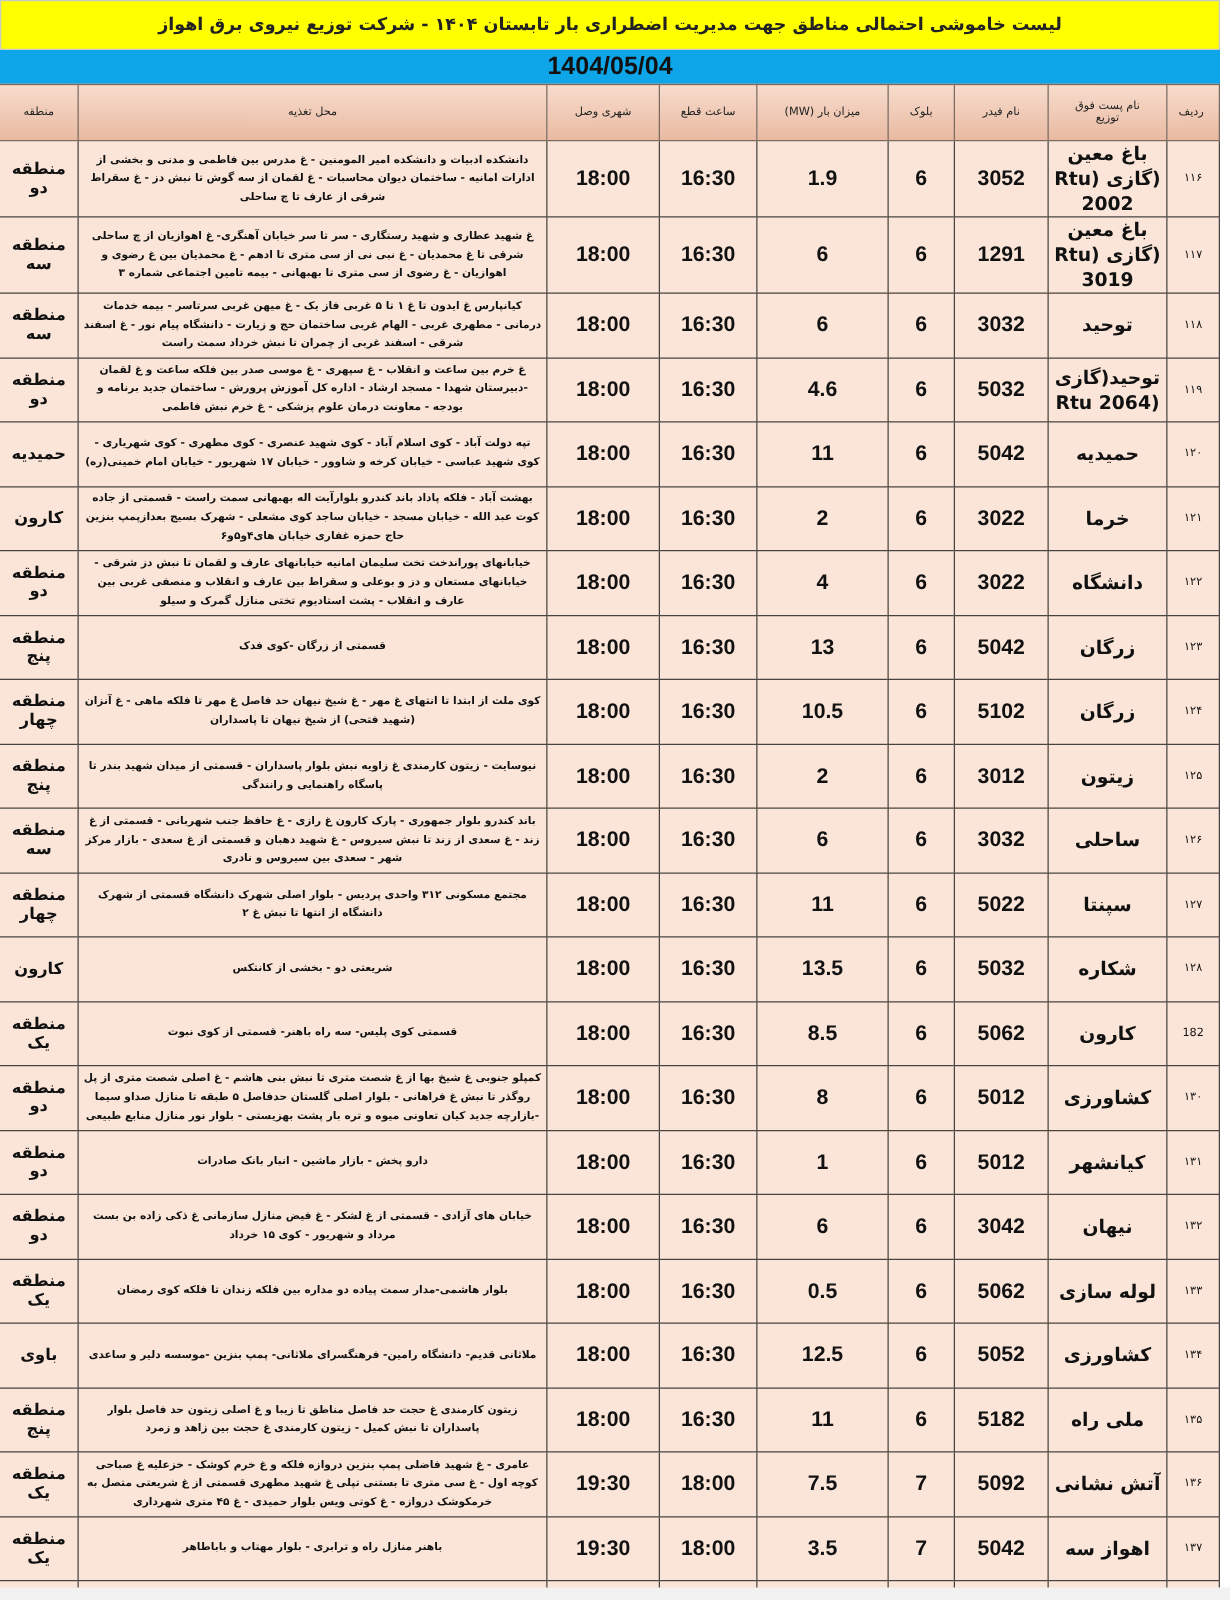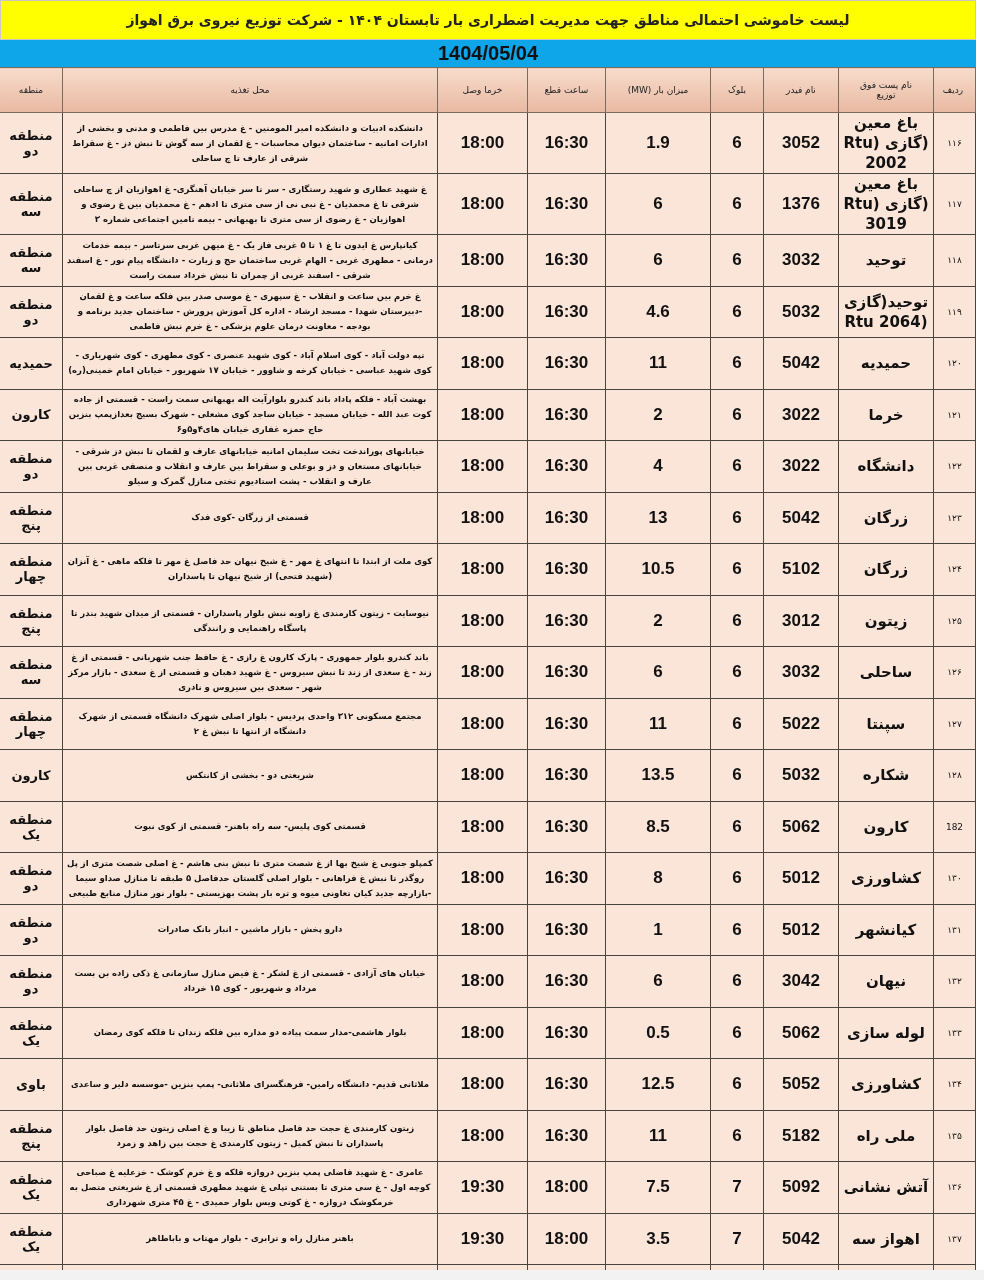"خرما وصل" th { text: خرما -> شهری }
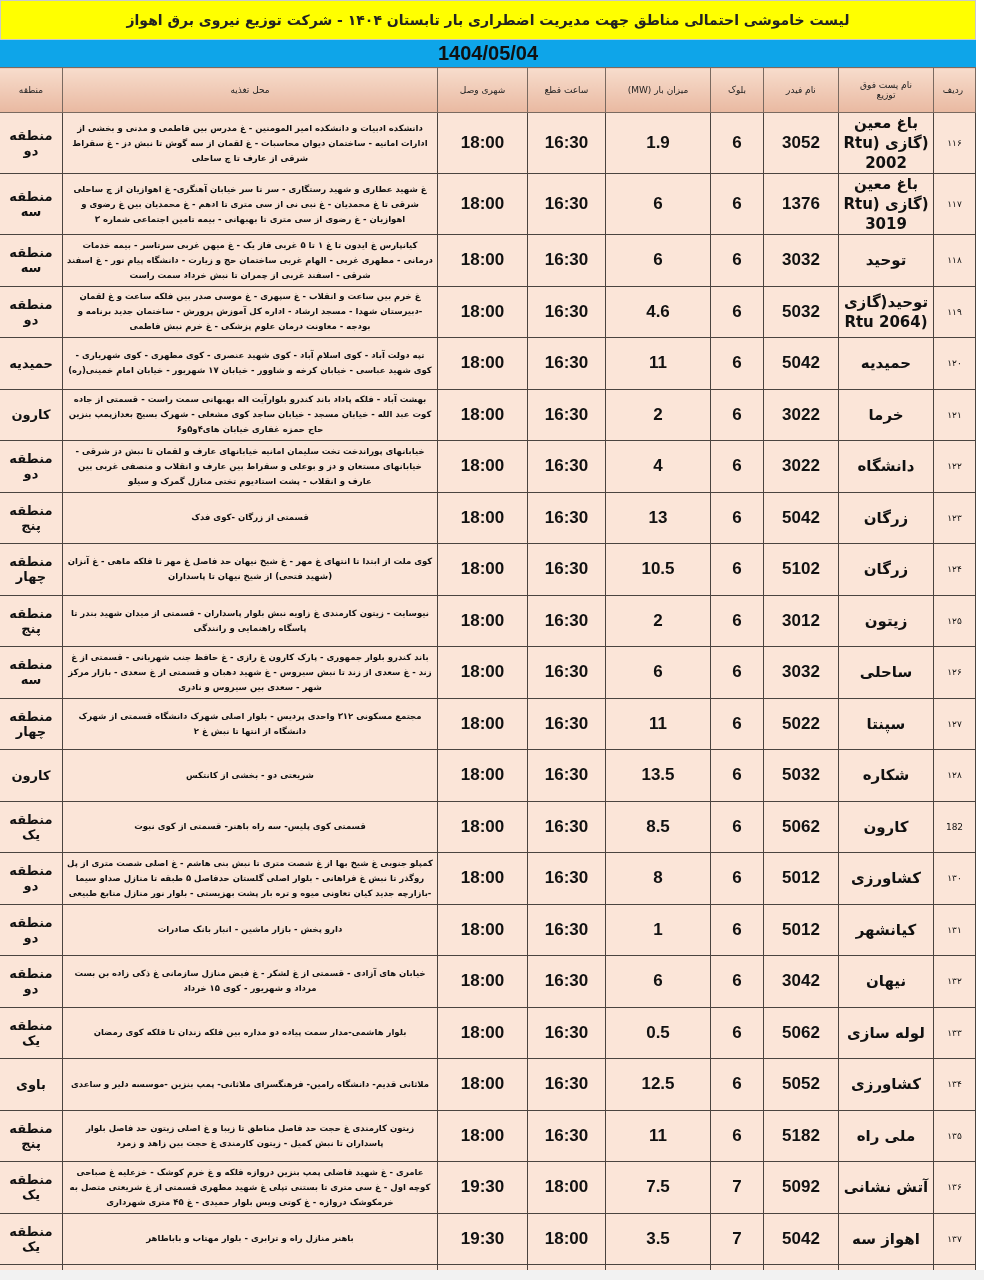"1376" td.num { text: 1376 -> 1291 }
